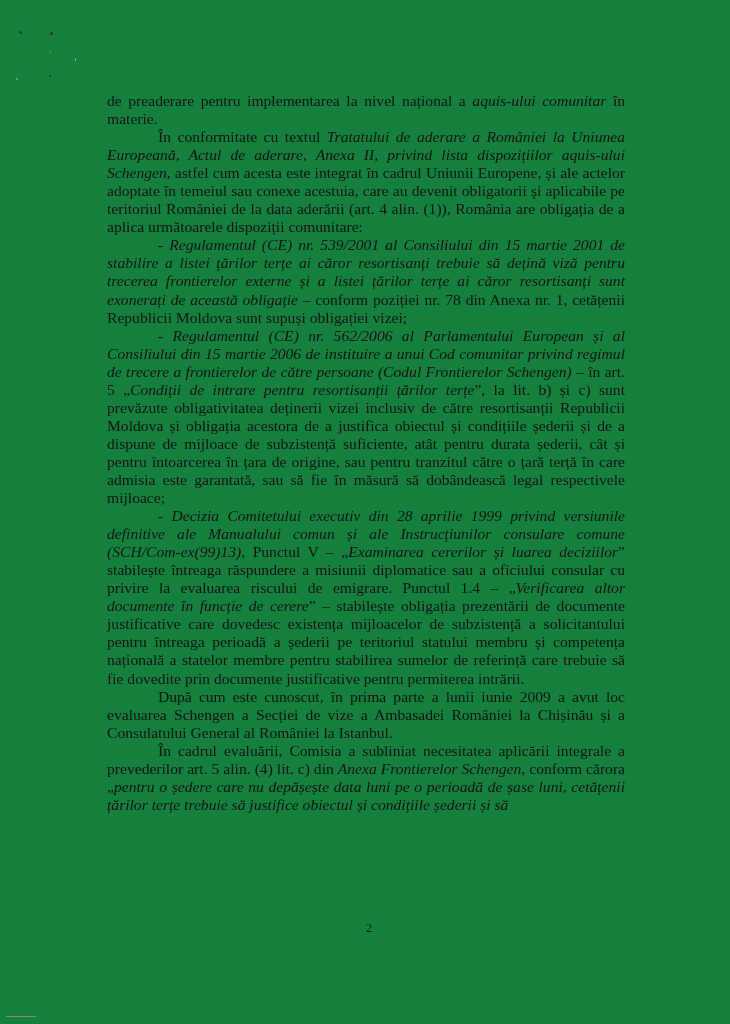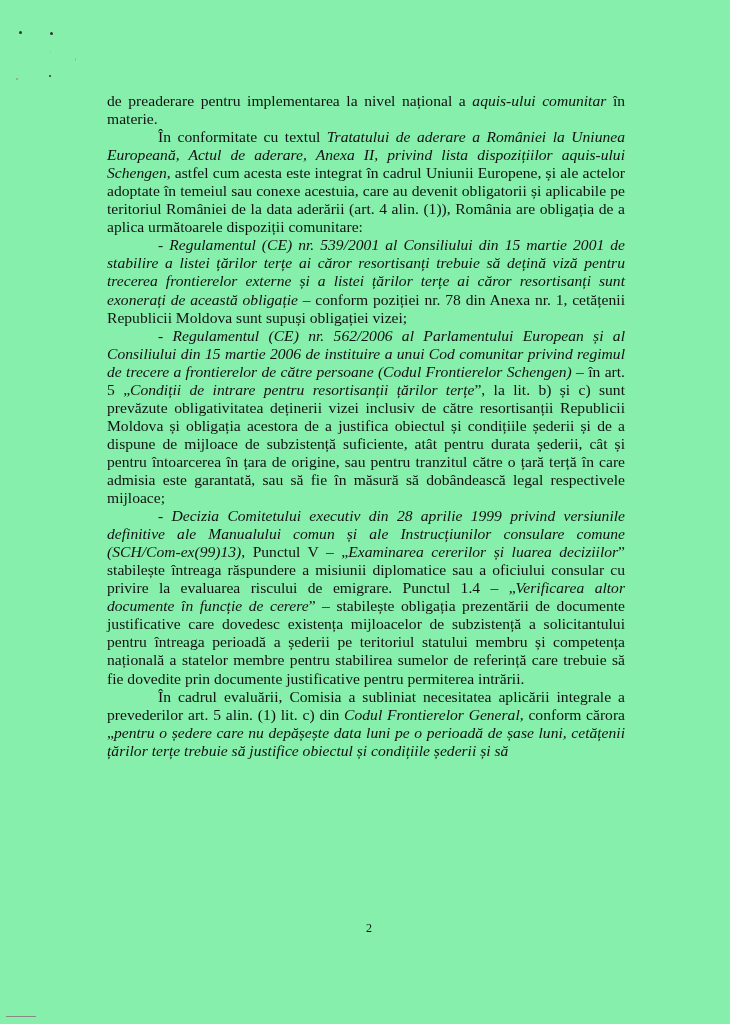"de preaderare pentru implementarea la" .page { background: #86efac -> #15803d }
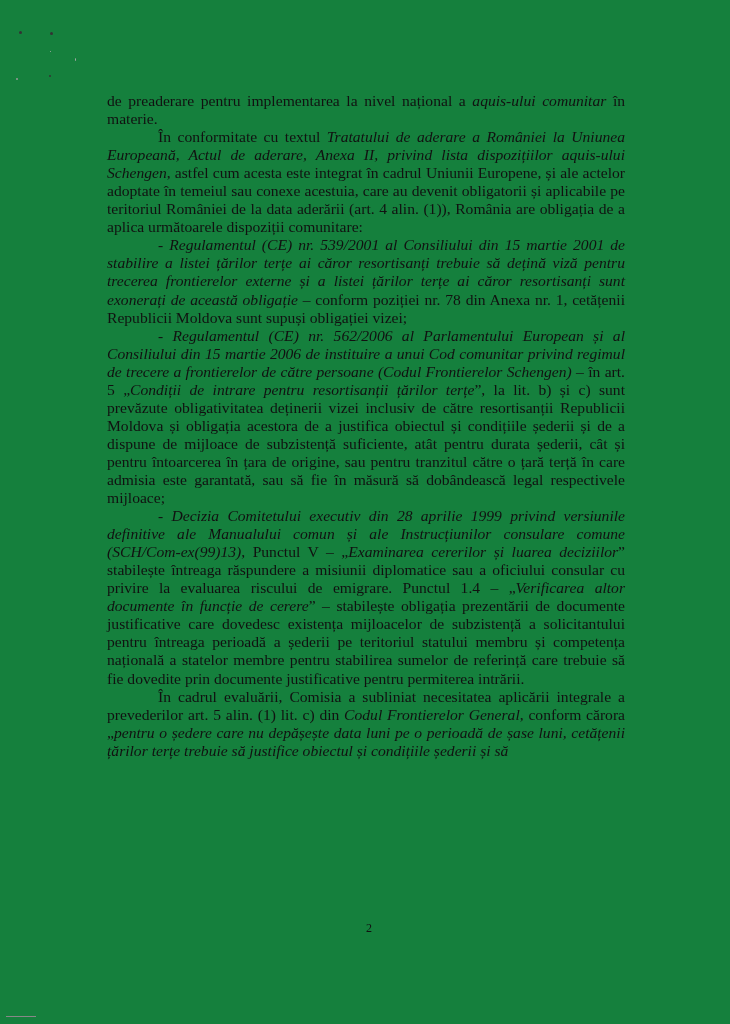"După cum este cunoscut, în" p.p { html: none -> <p><span>După cum este cunoscut, în prima parte a lunii iunie 2009 a avut loc evaluarea Schengen a Secției de vize a Ambasadei României la Chișinău și a Consulatului General al României la Istanbul.</span></p> }
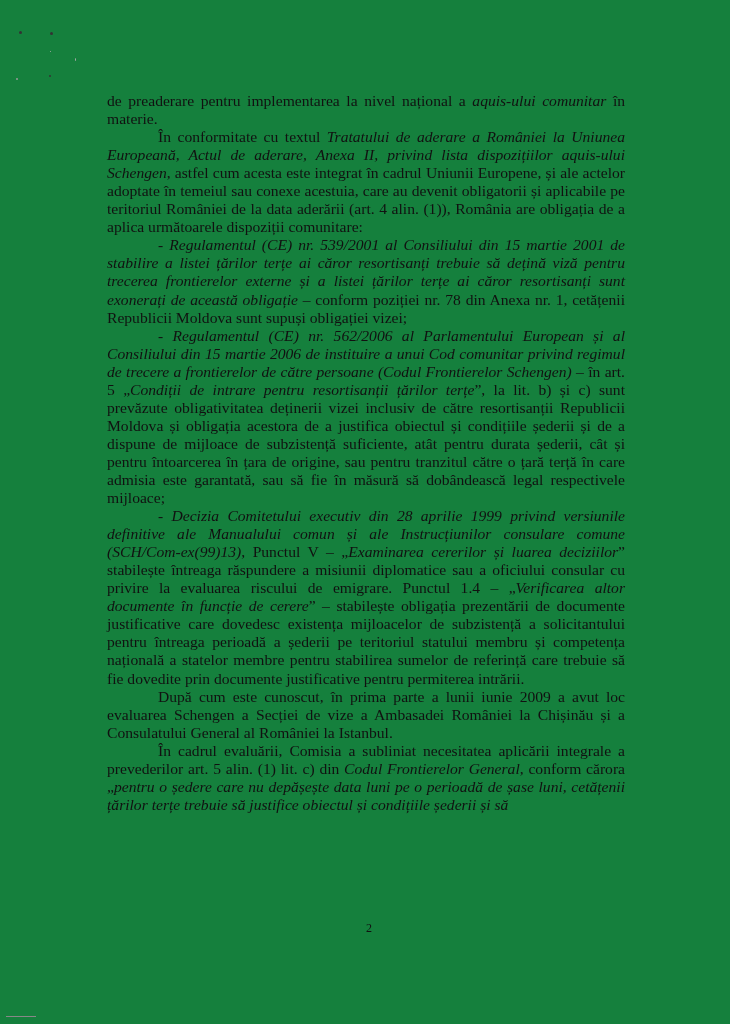"În cadrul evaluării, Comisia a" span { text: 1 -> 4 }
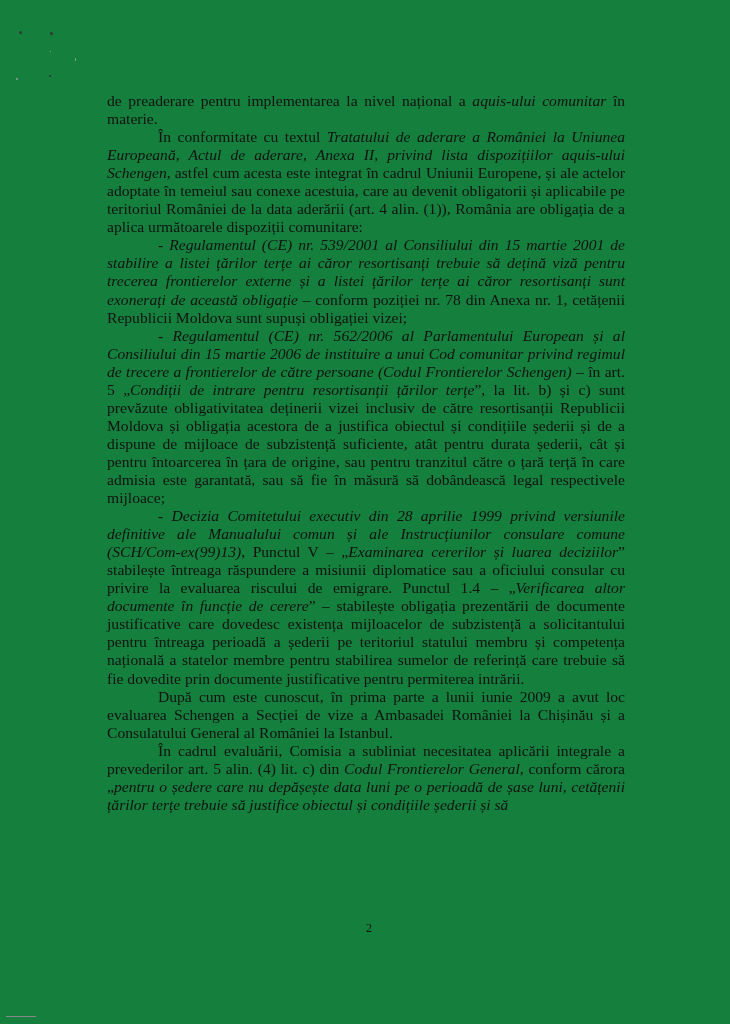"Codul Frontierelor General" i { text: Codul Frontierelor General -> Anexa Frontierelor Schengen }
